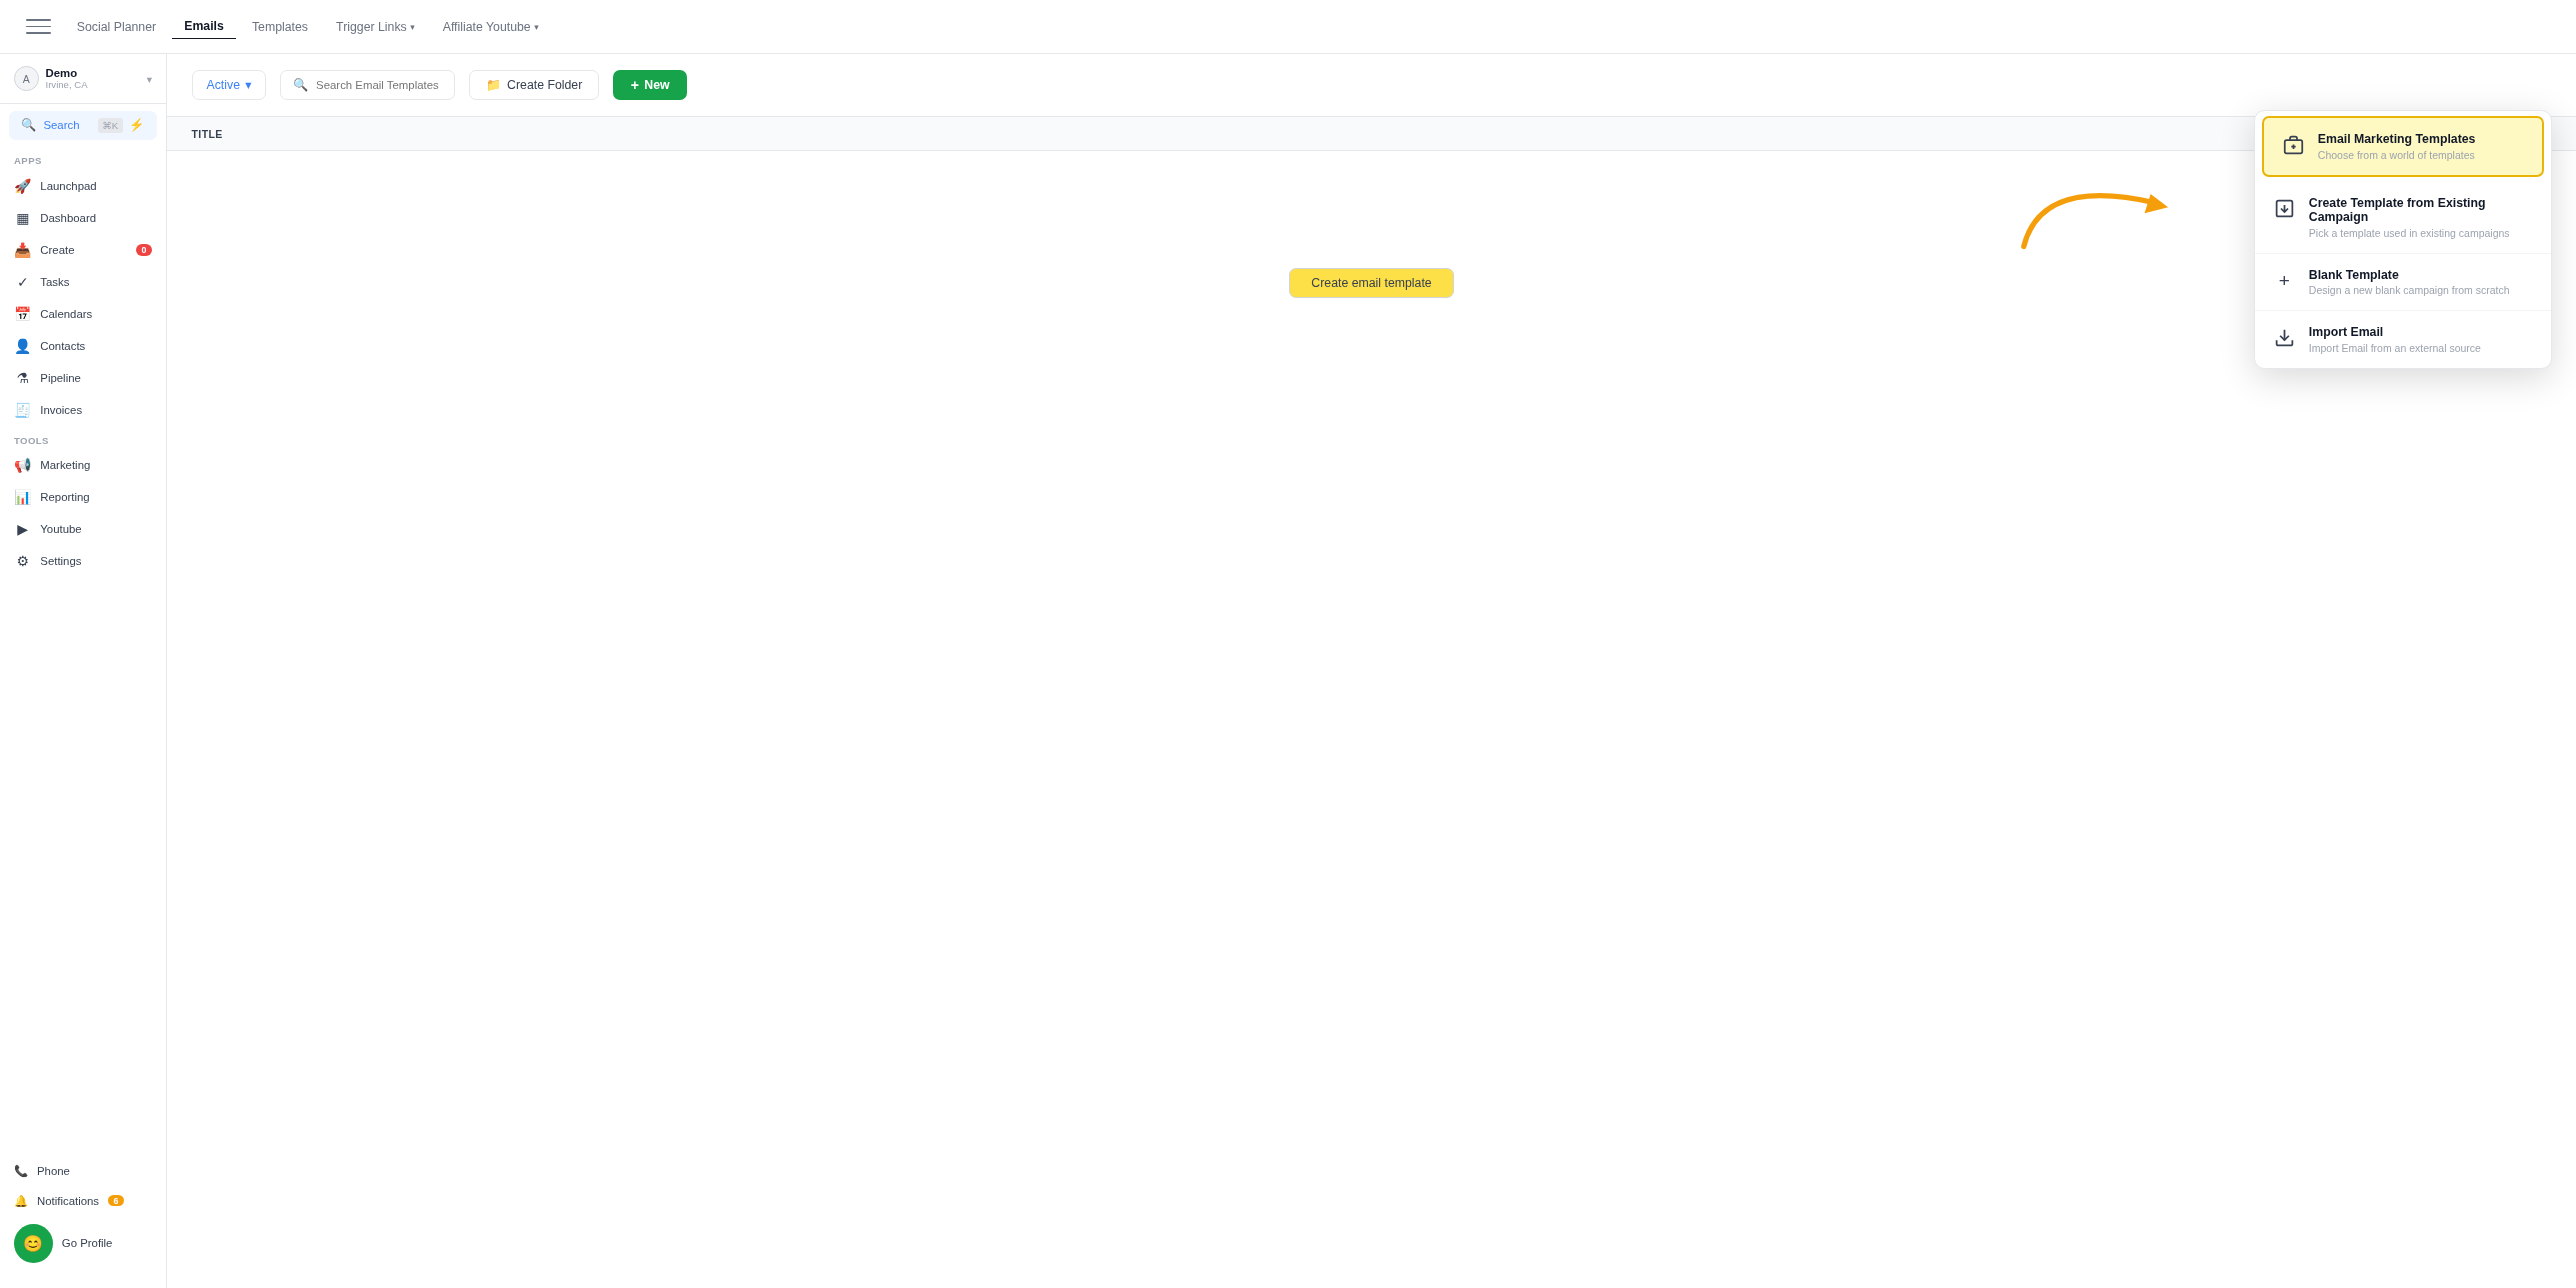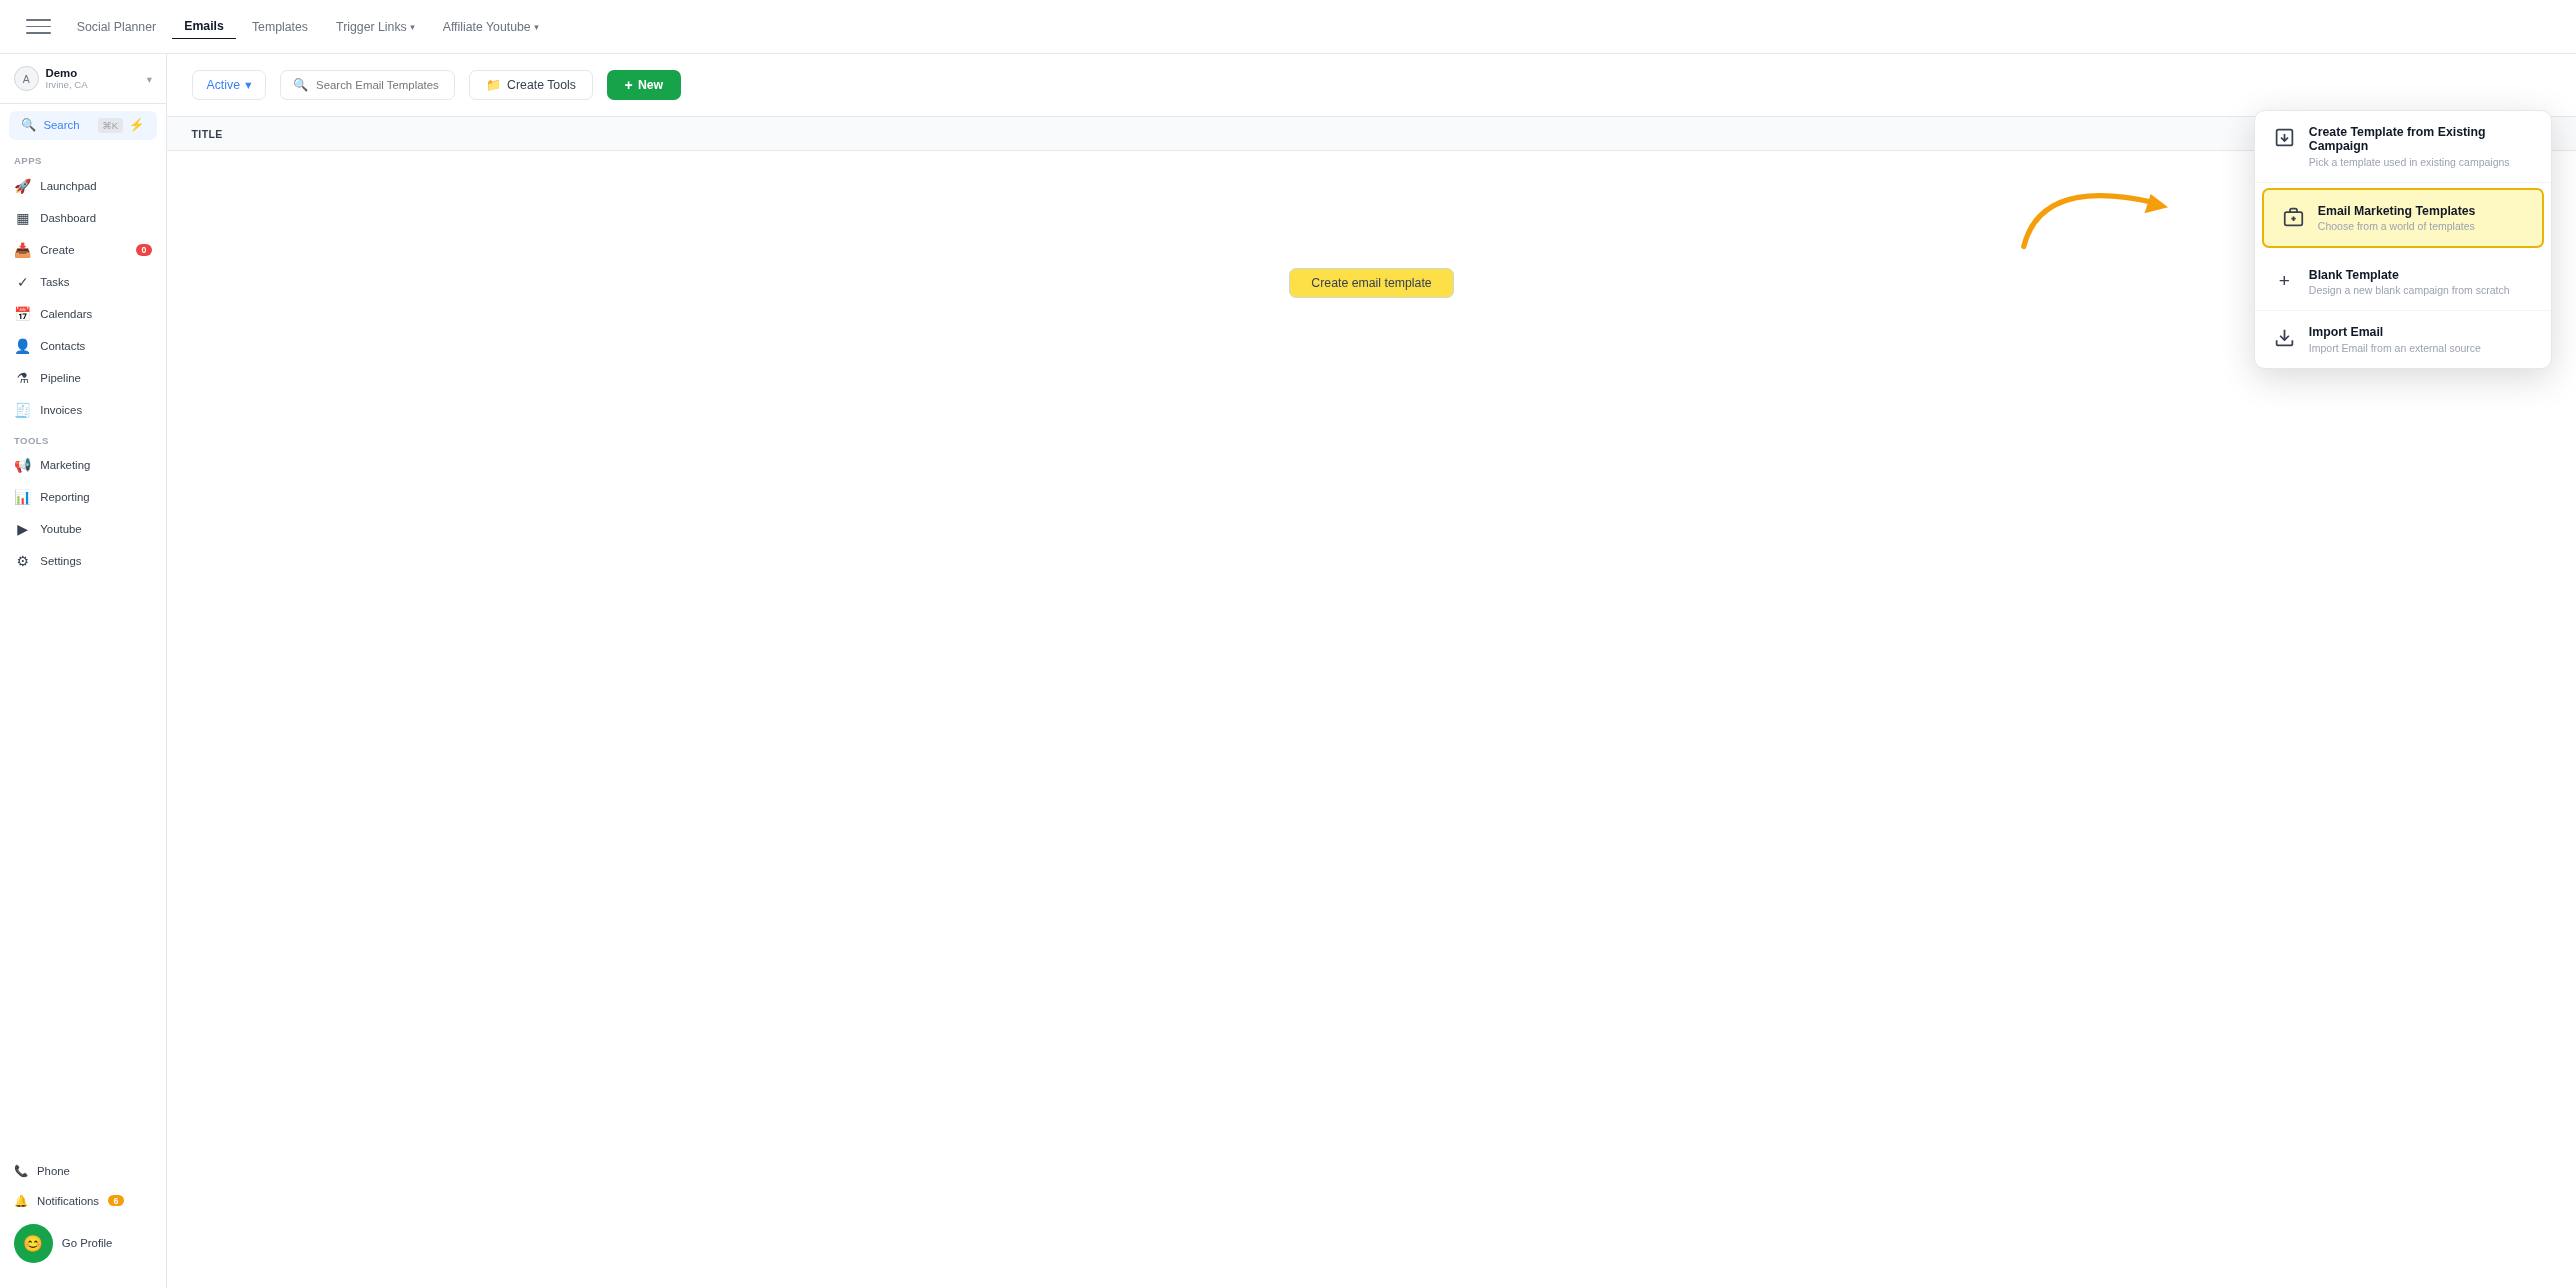"Create Tools" span { text: Tools -> Folder }
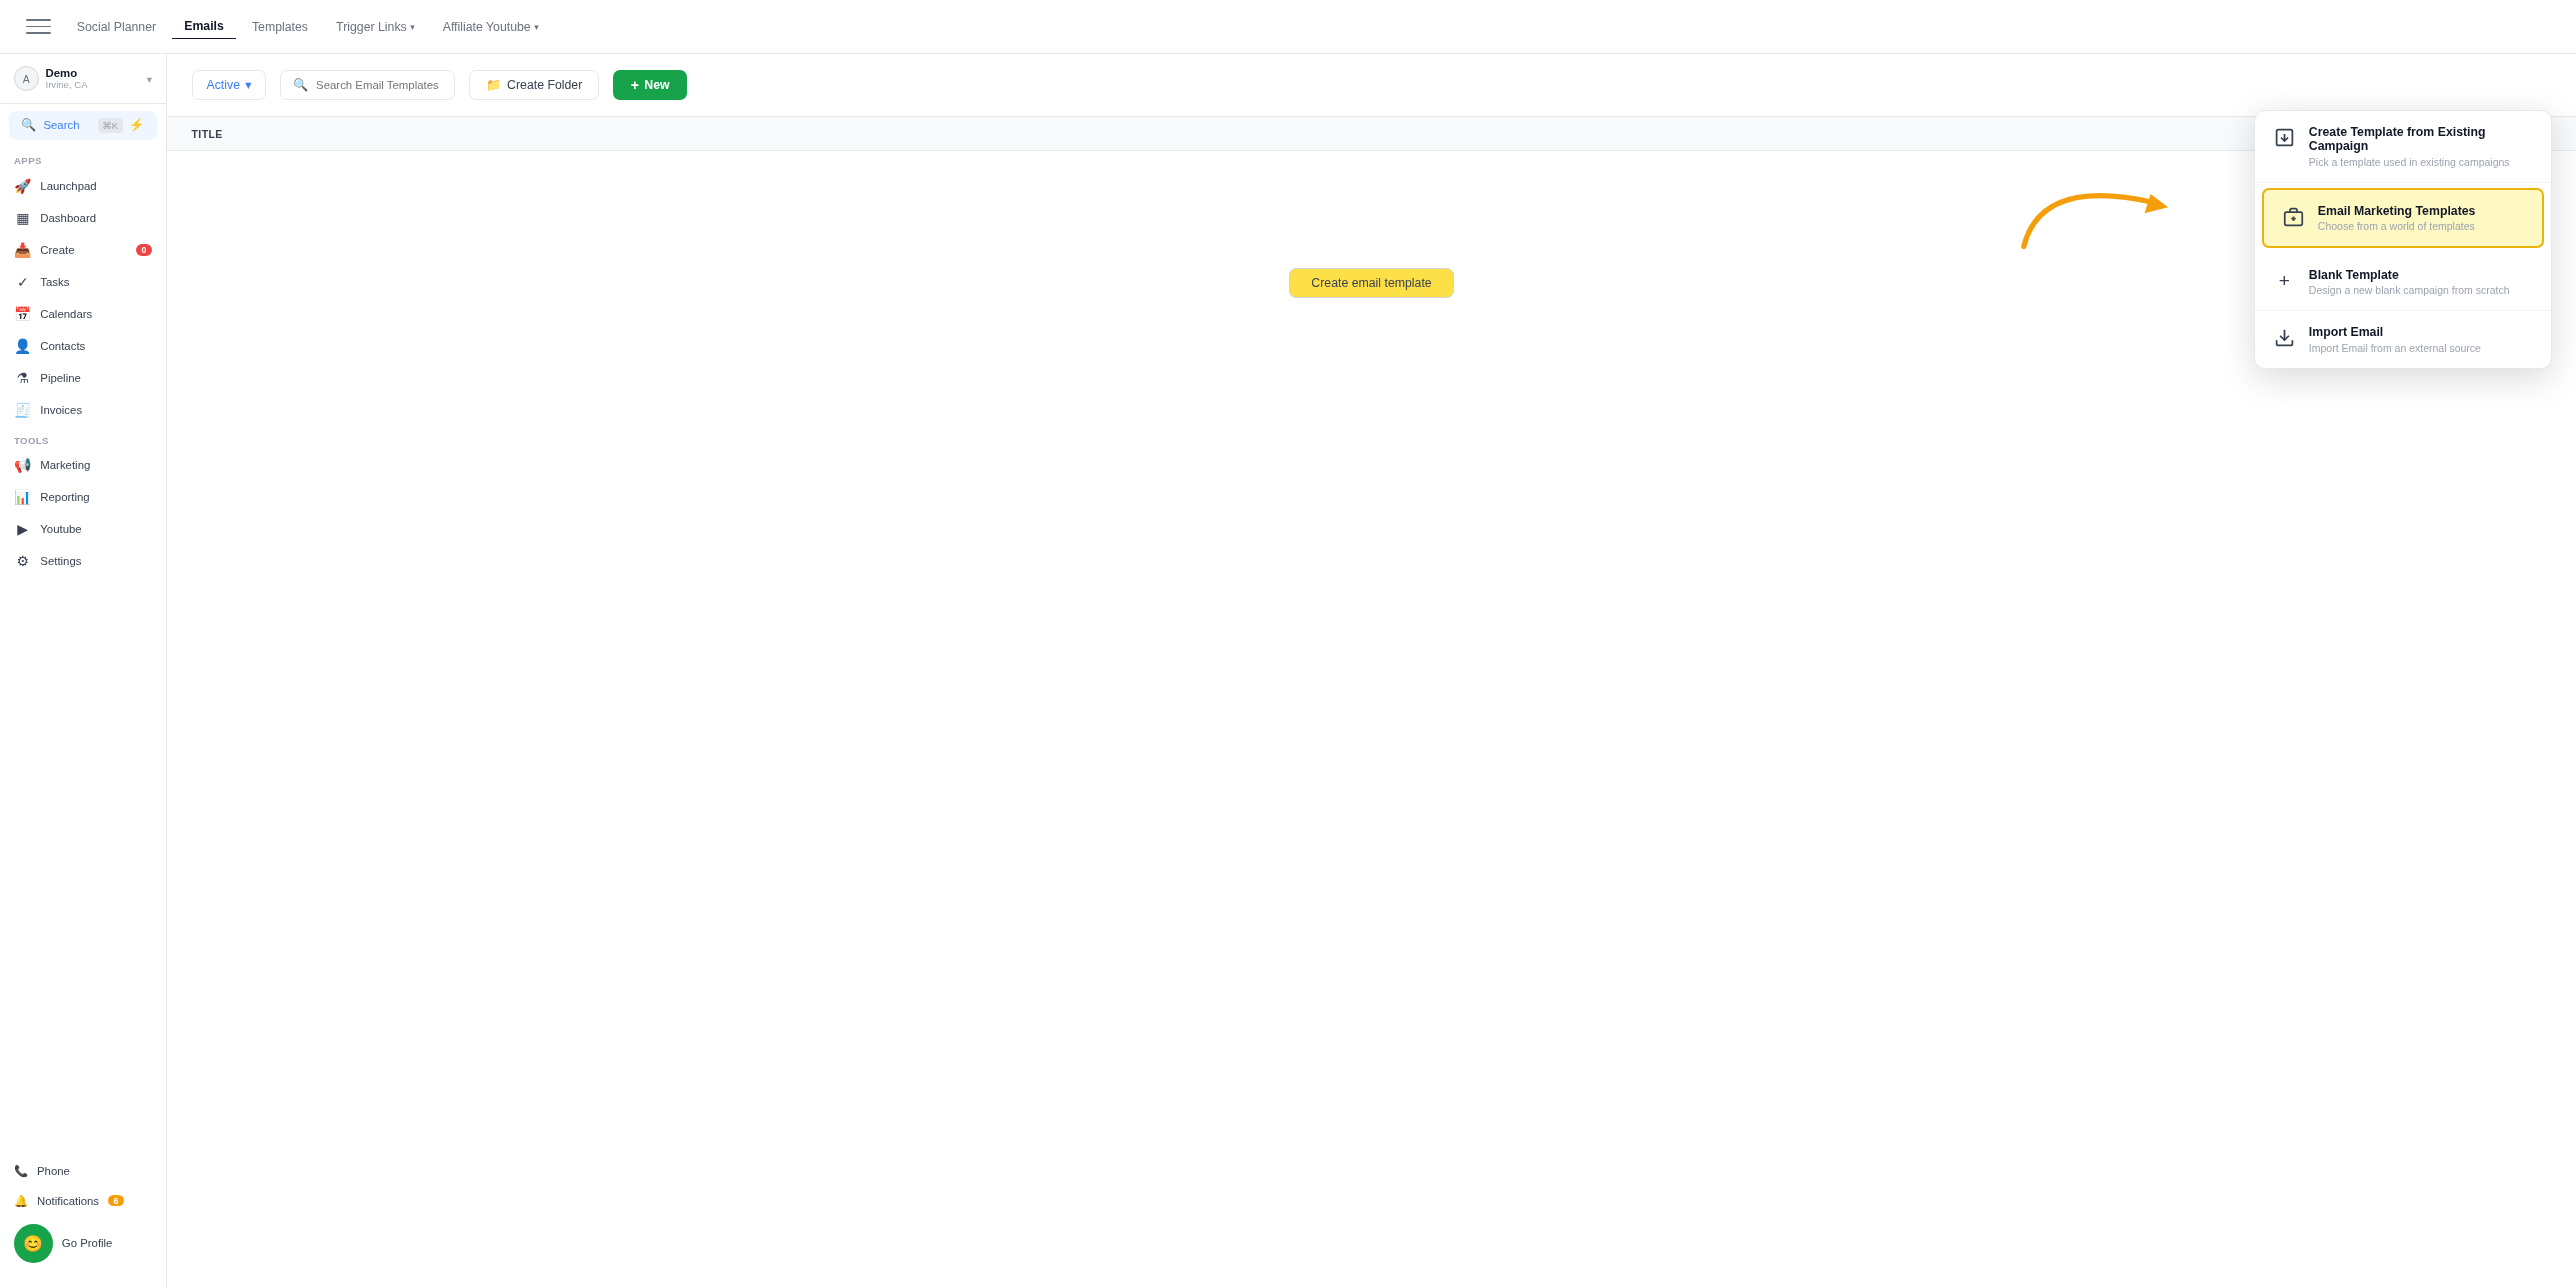"Create Template from Existing Campaign" div.dropdown-item { order: before "Email Marketing Templates" -> after "Email Marketing Templates" }
